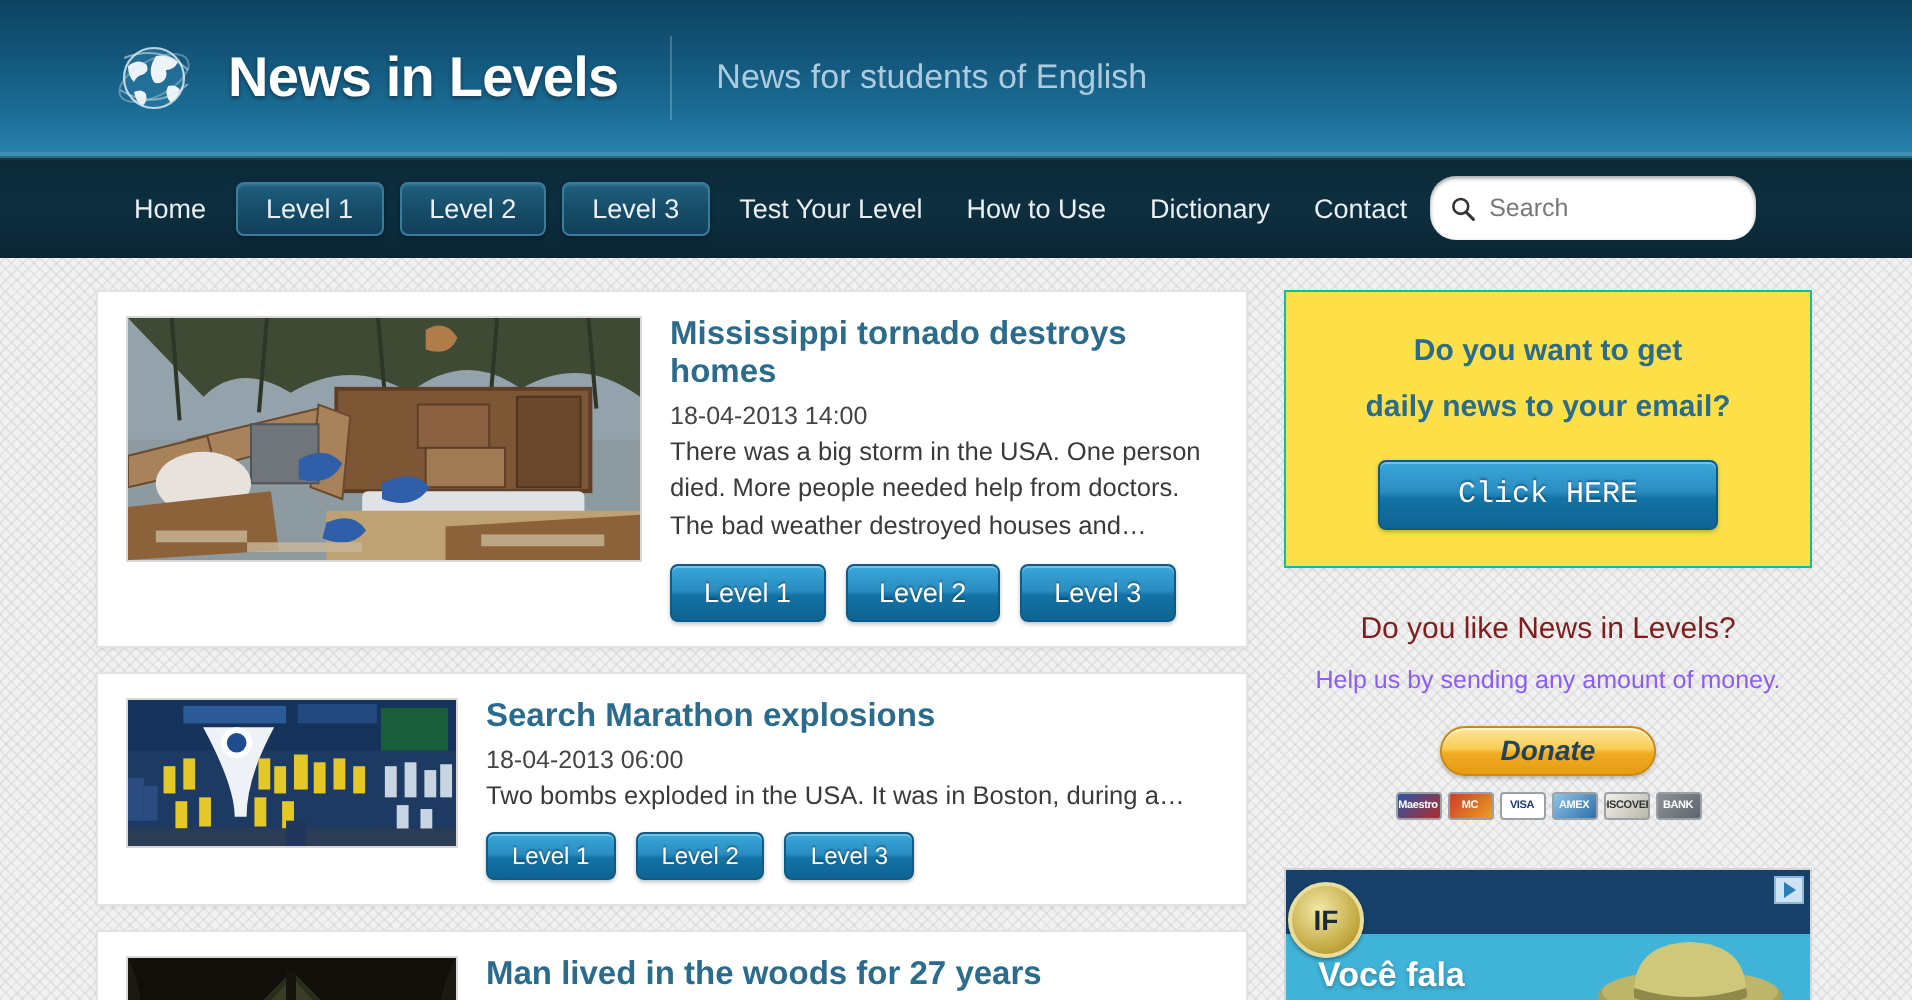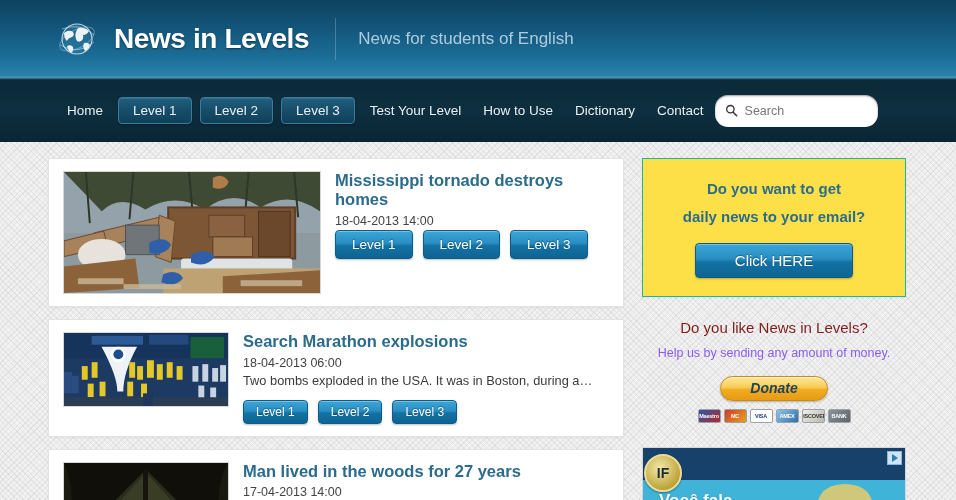"Home" .navbar { height: 64px -> 51px }
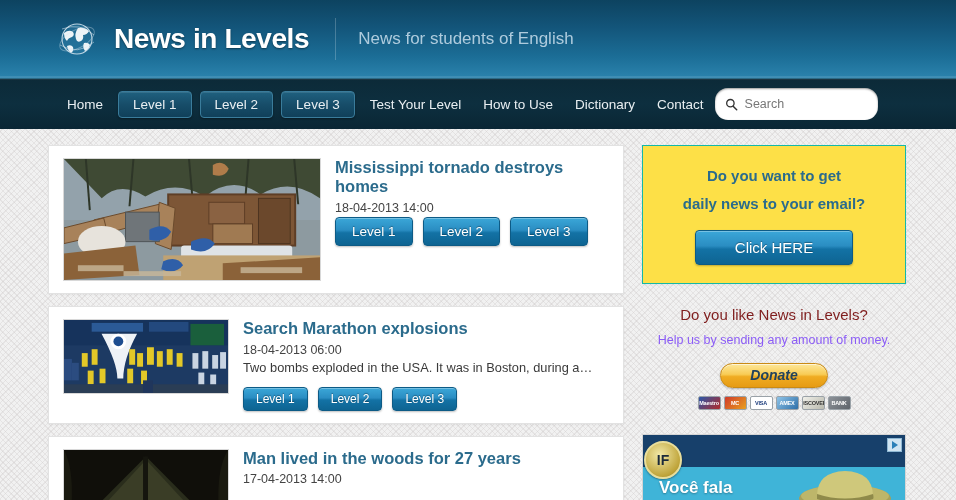"There was a big storm" div.art-excerpt { html: none -> <div>There was a big storm in the USA. One person died. More people needed help from doctors. The bad weather destroyed houses and…</div> }
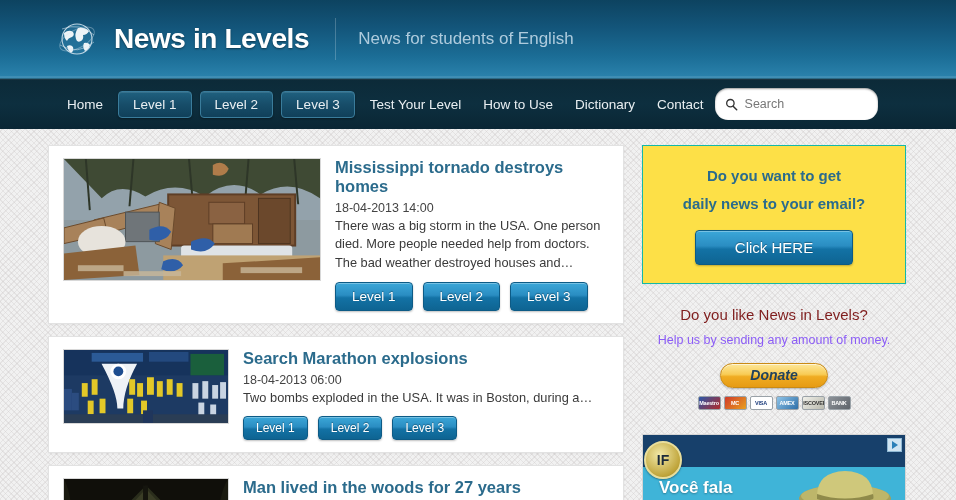"Click HERE" .click-here-btn { font-family: Liberation Sans, sans-serif -> Liberation Mono, monospace }
